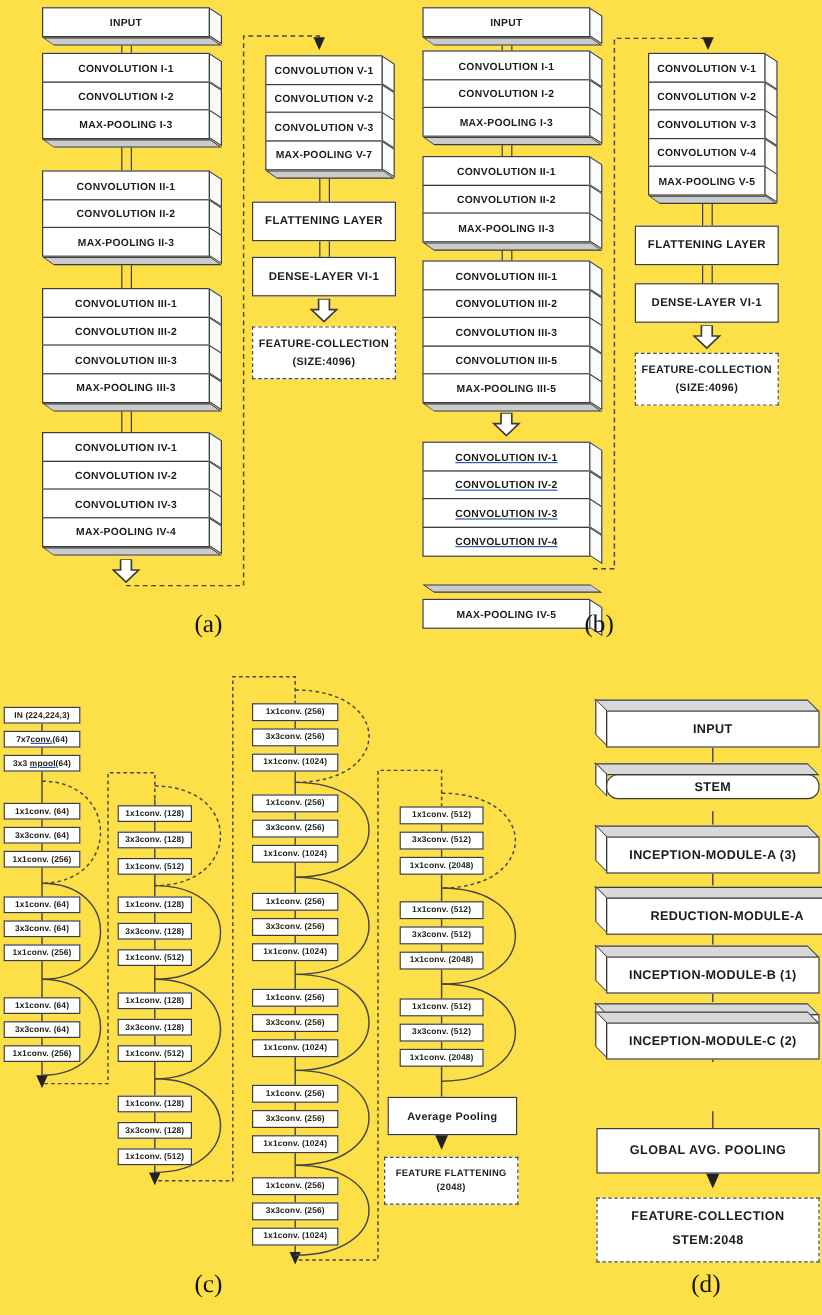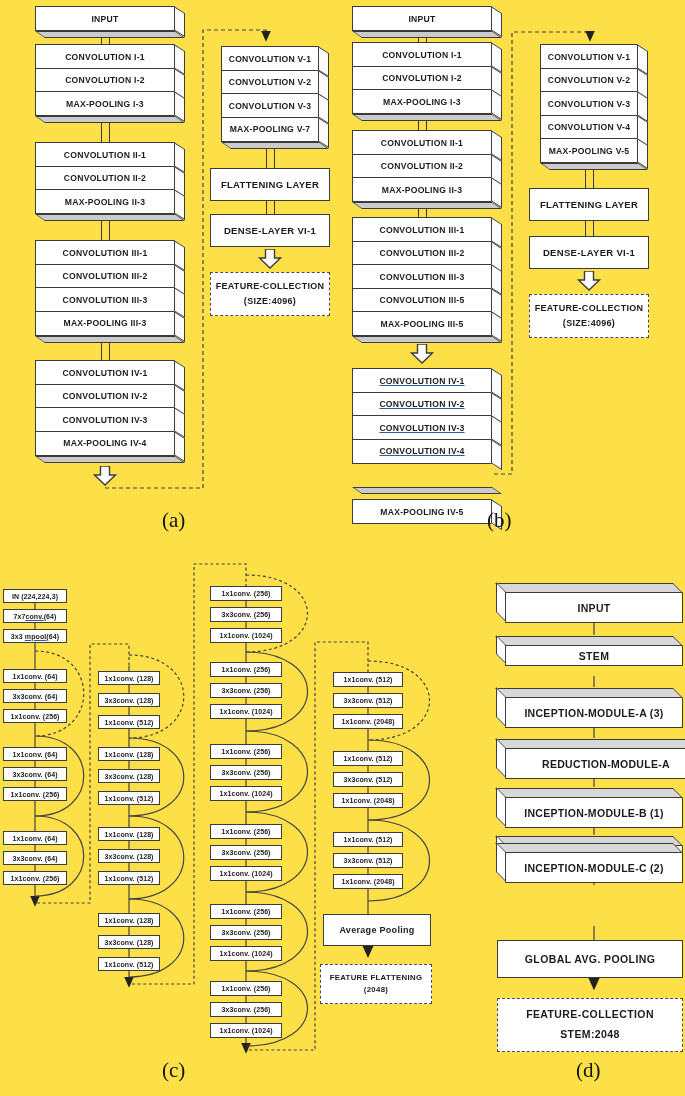"STEM" div.d-slab { border-radius: none -> 10px }
